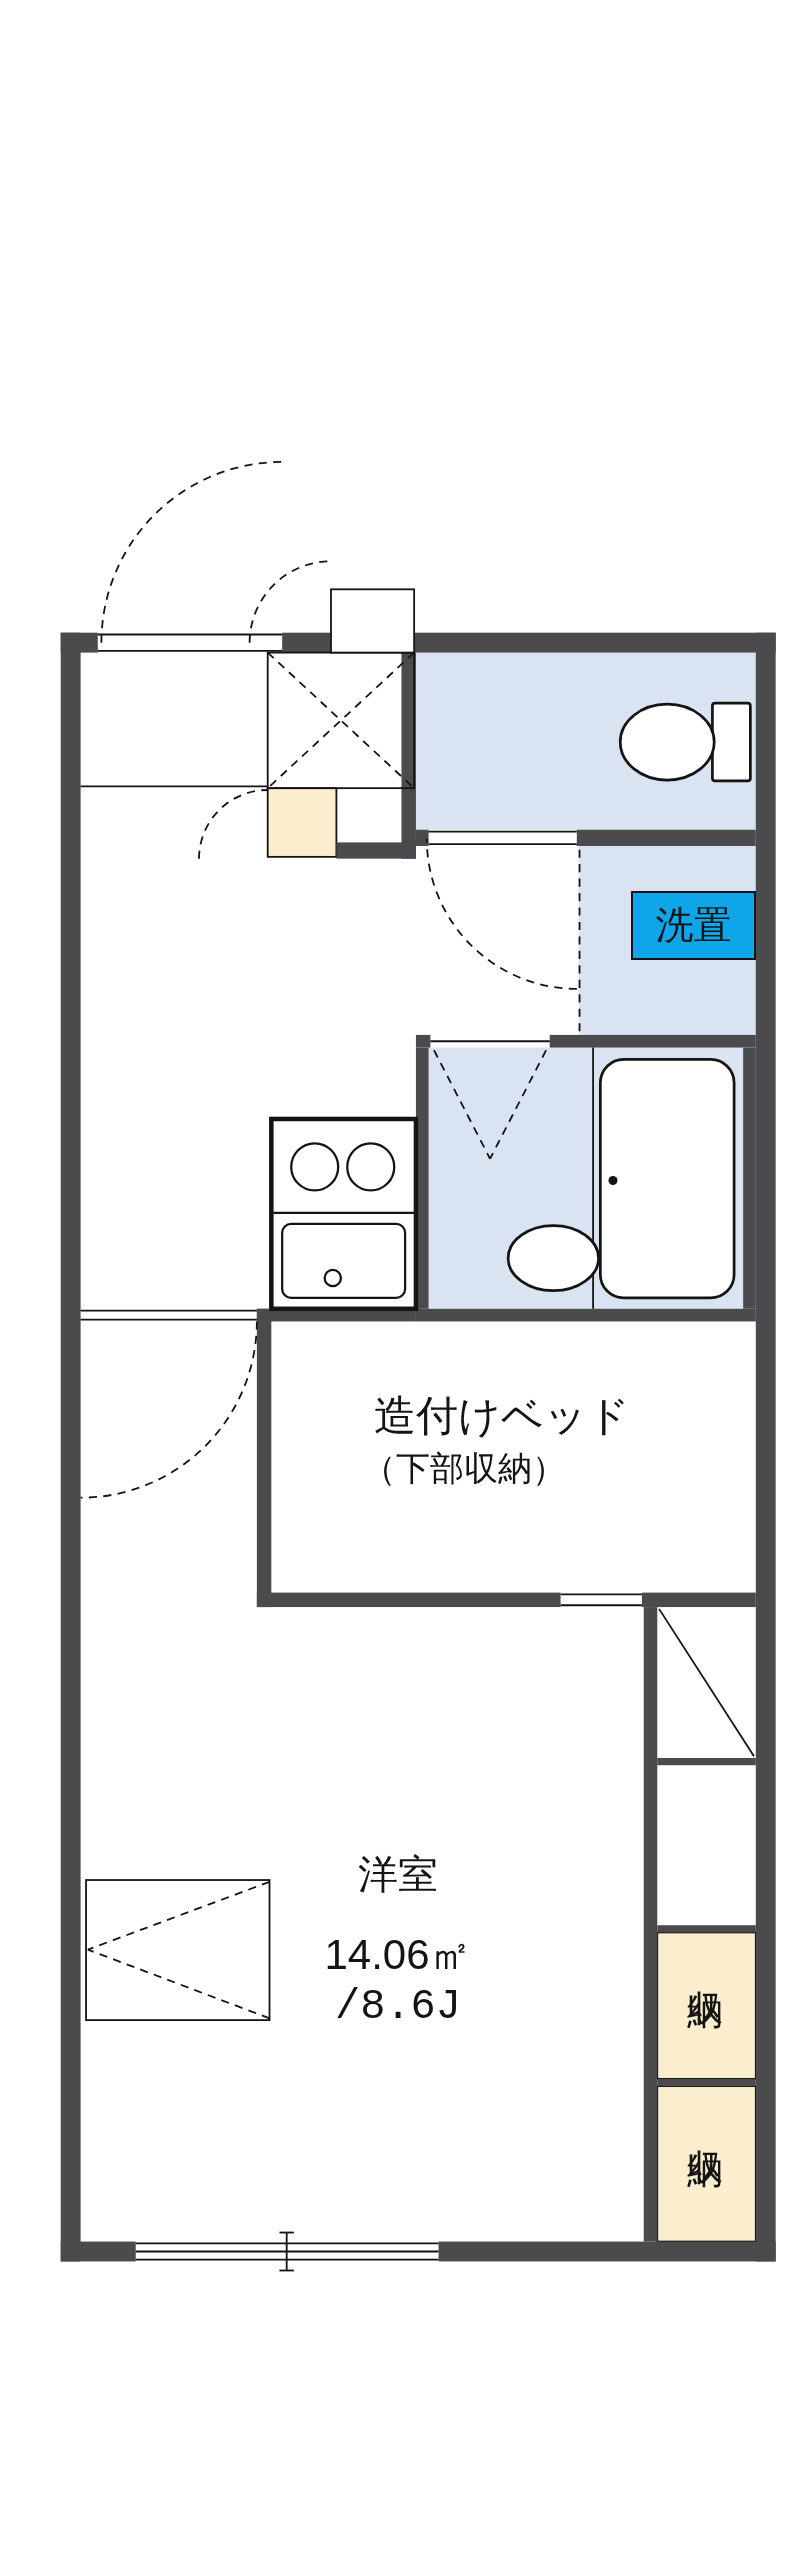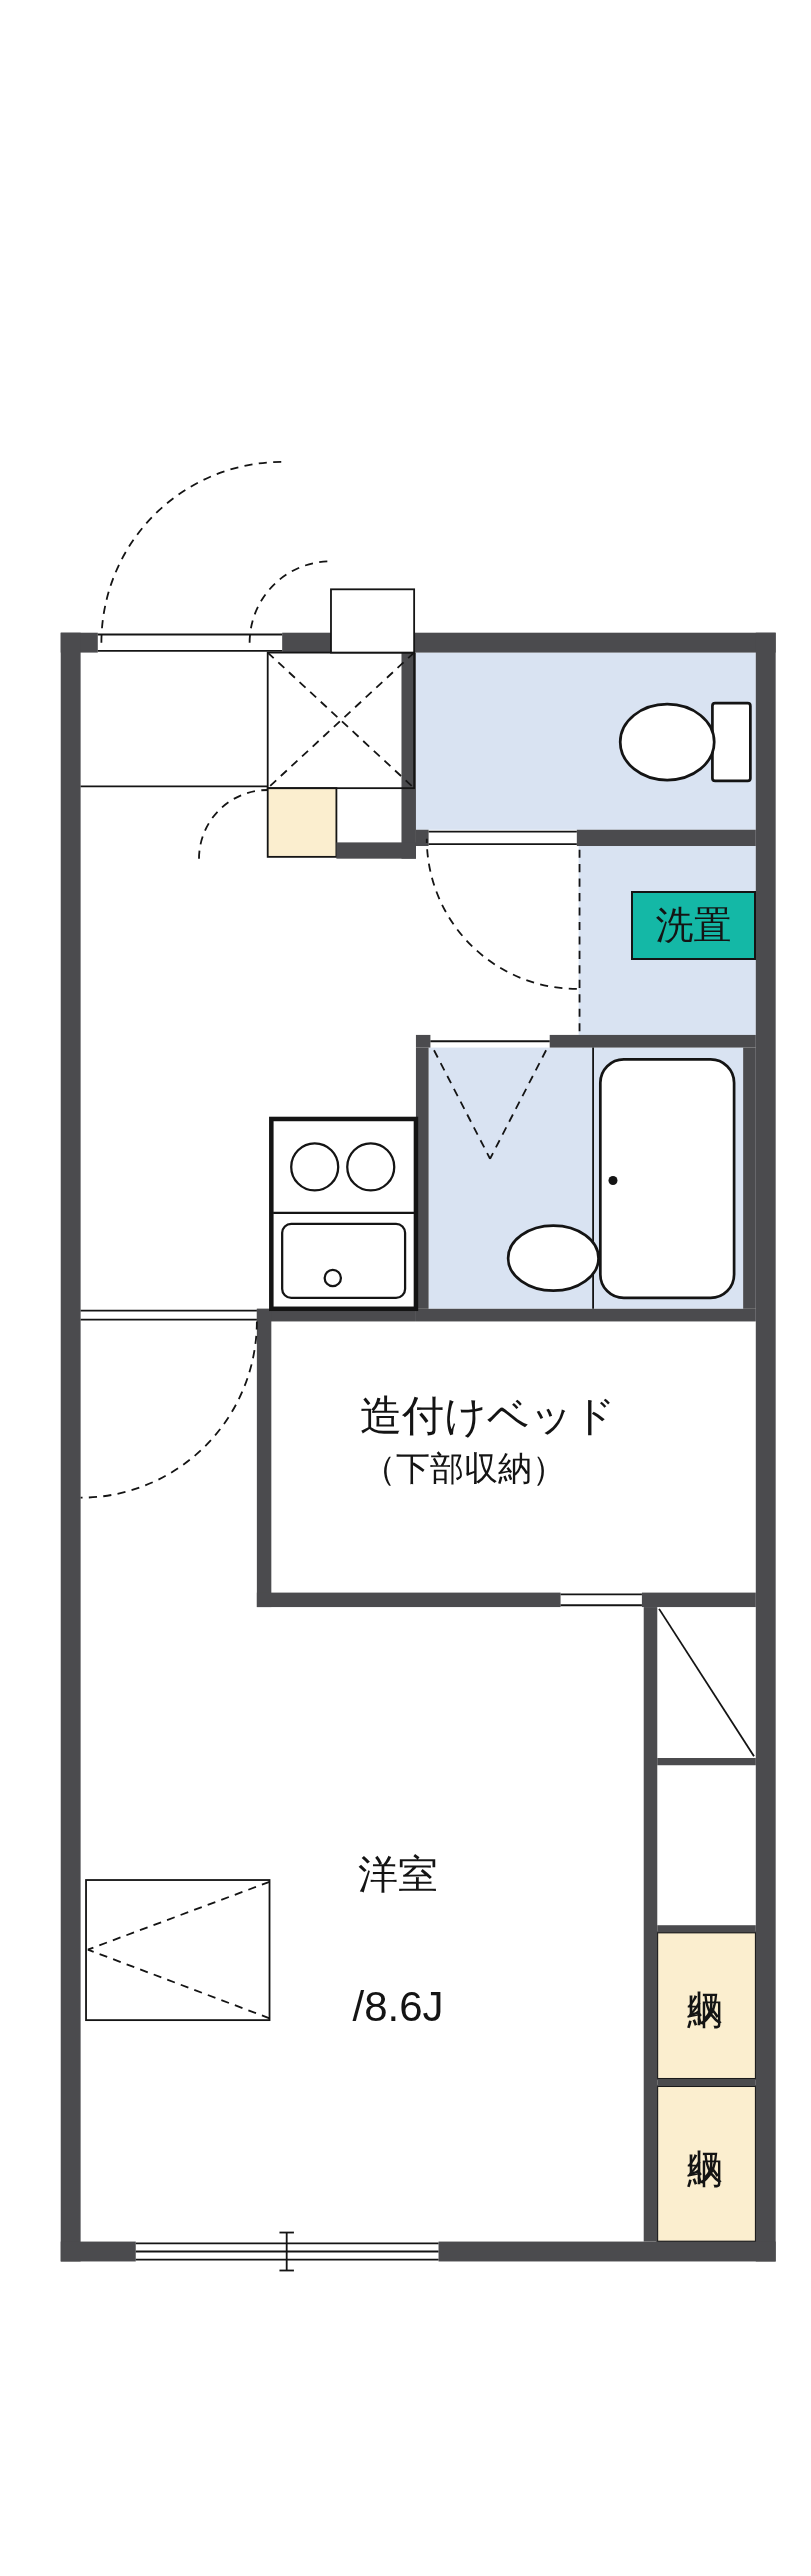"洗置" .laundry-box { background: #14b8a6 -> #0ea5e9 }
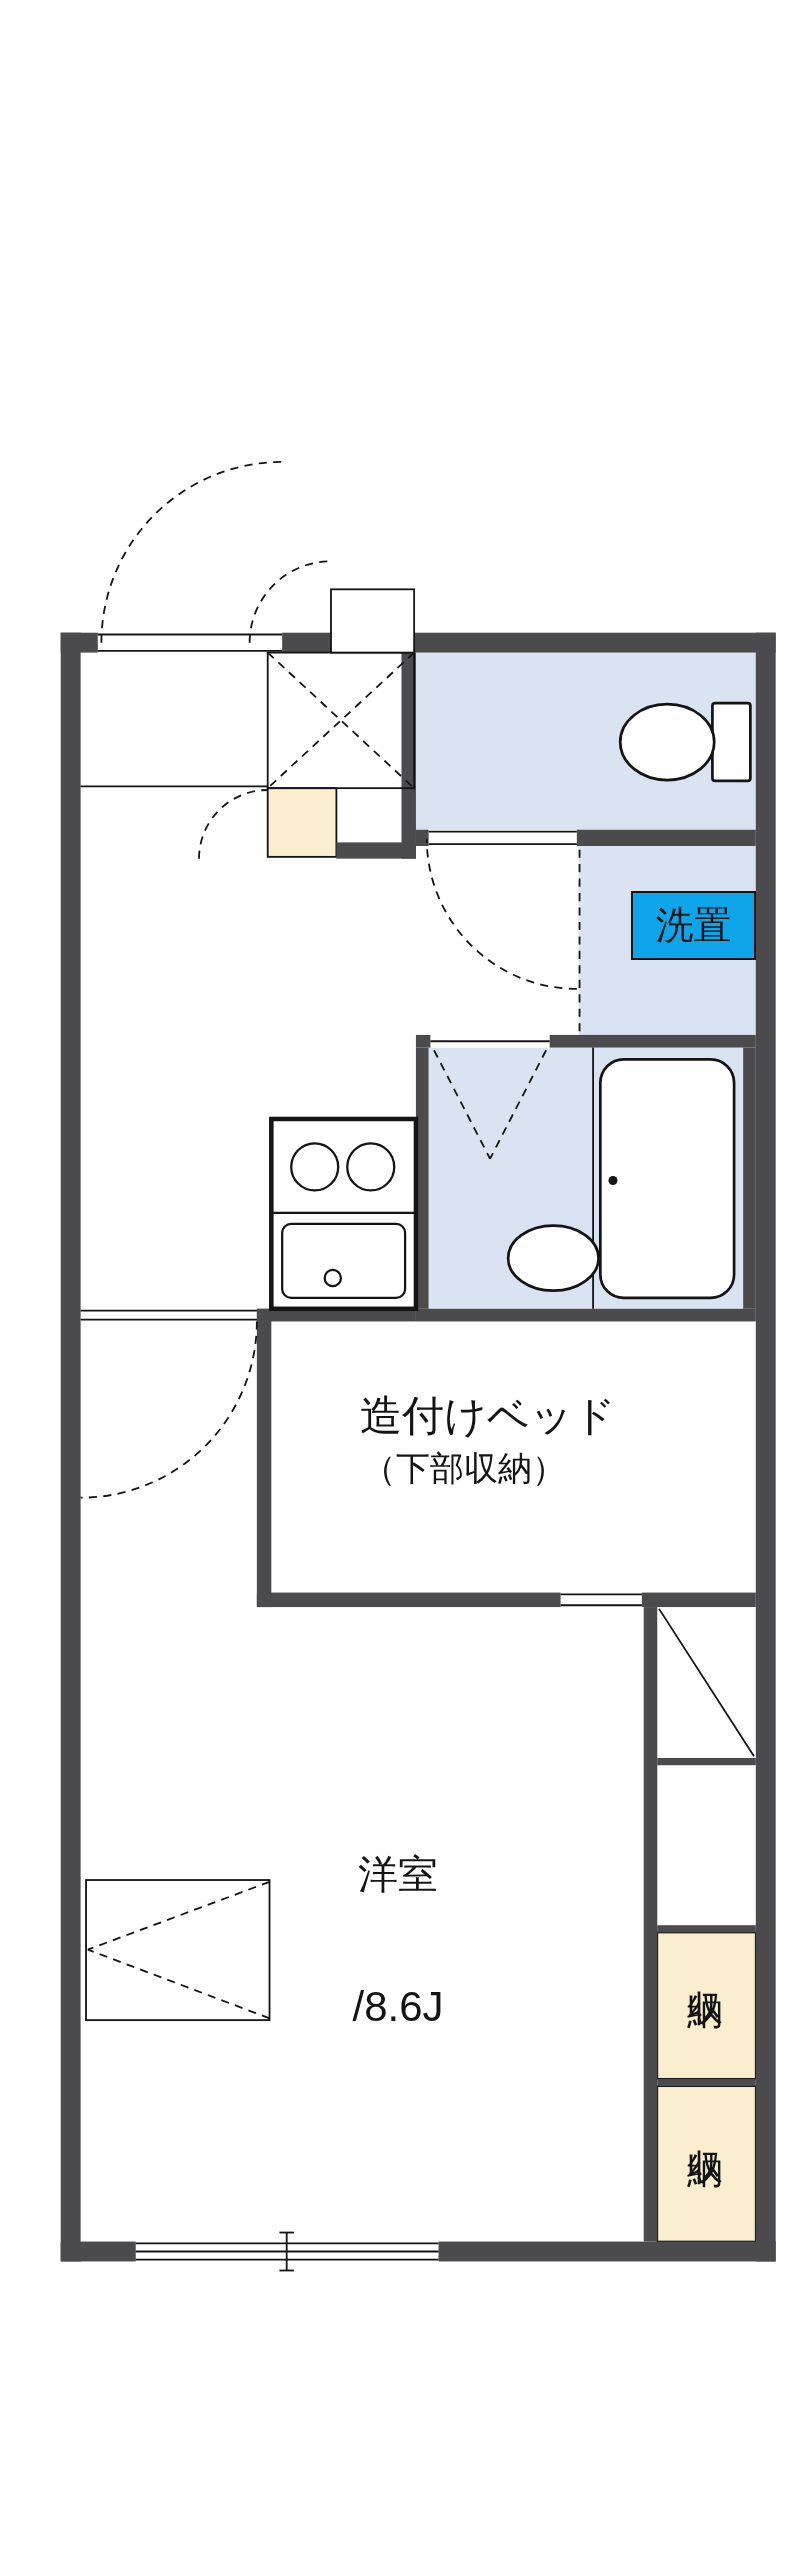"造付けベッド" .bed-line1 { left: 271px -> 285px }
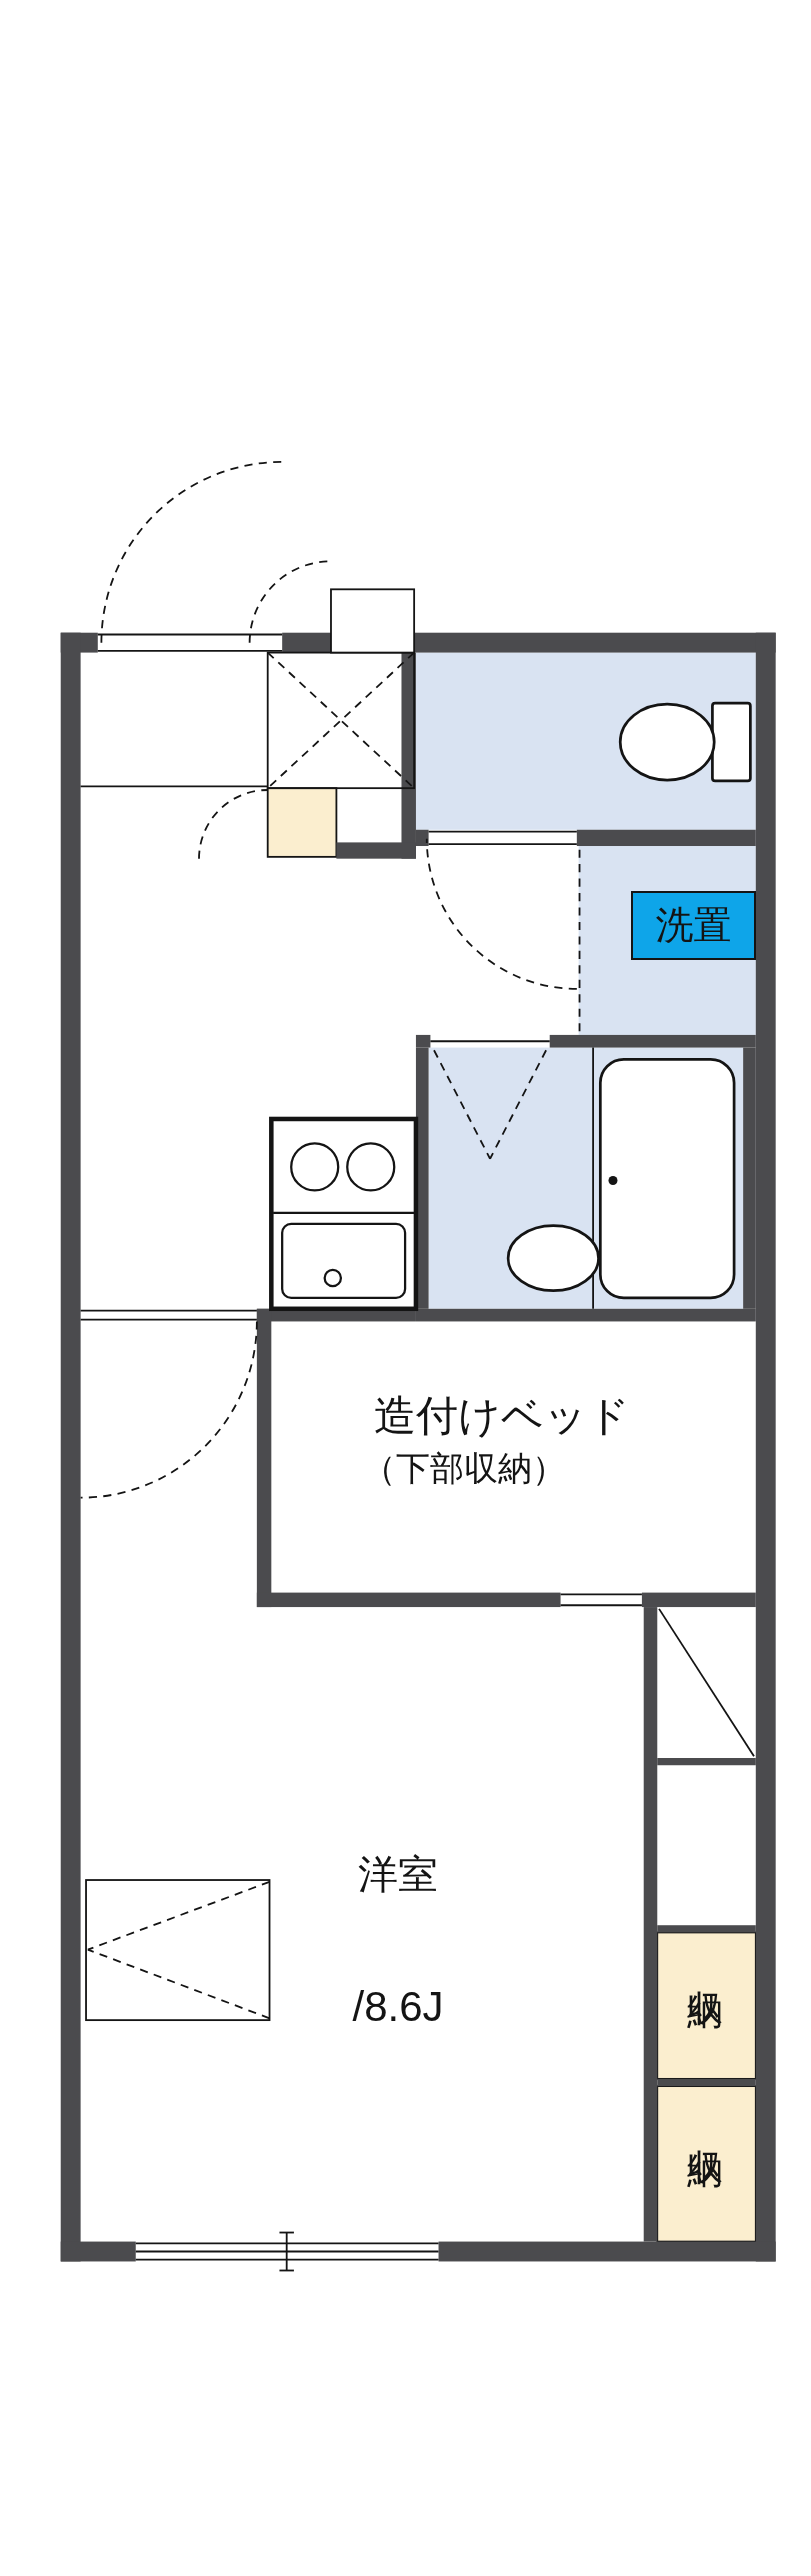"14.06㎡" div.abs { html: none -> <div>14.06㎡</div> }
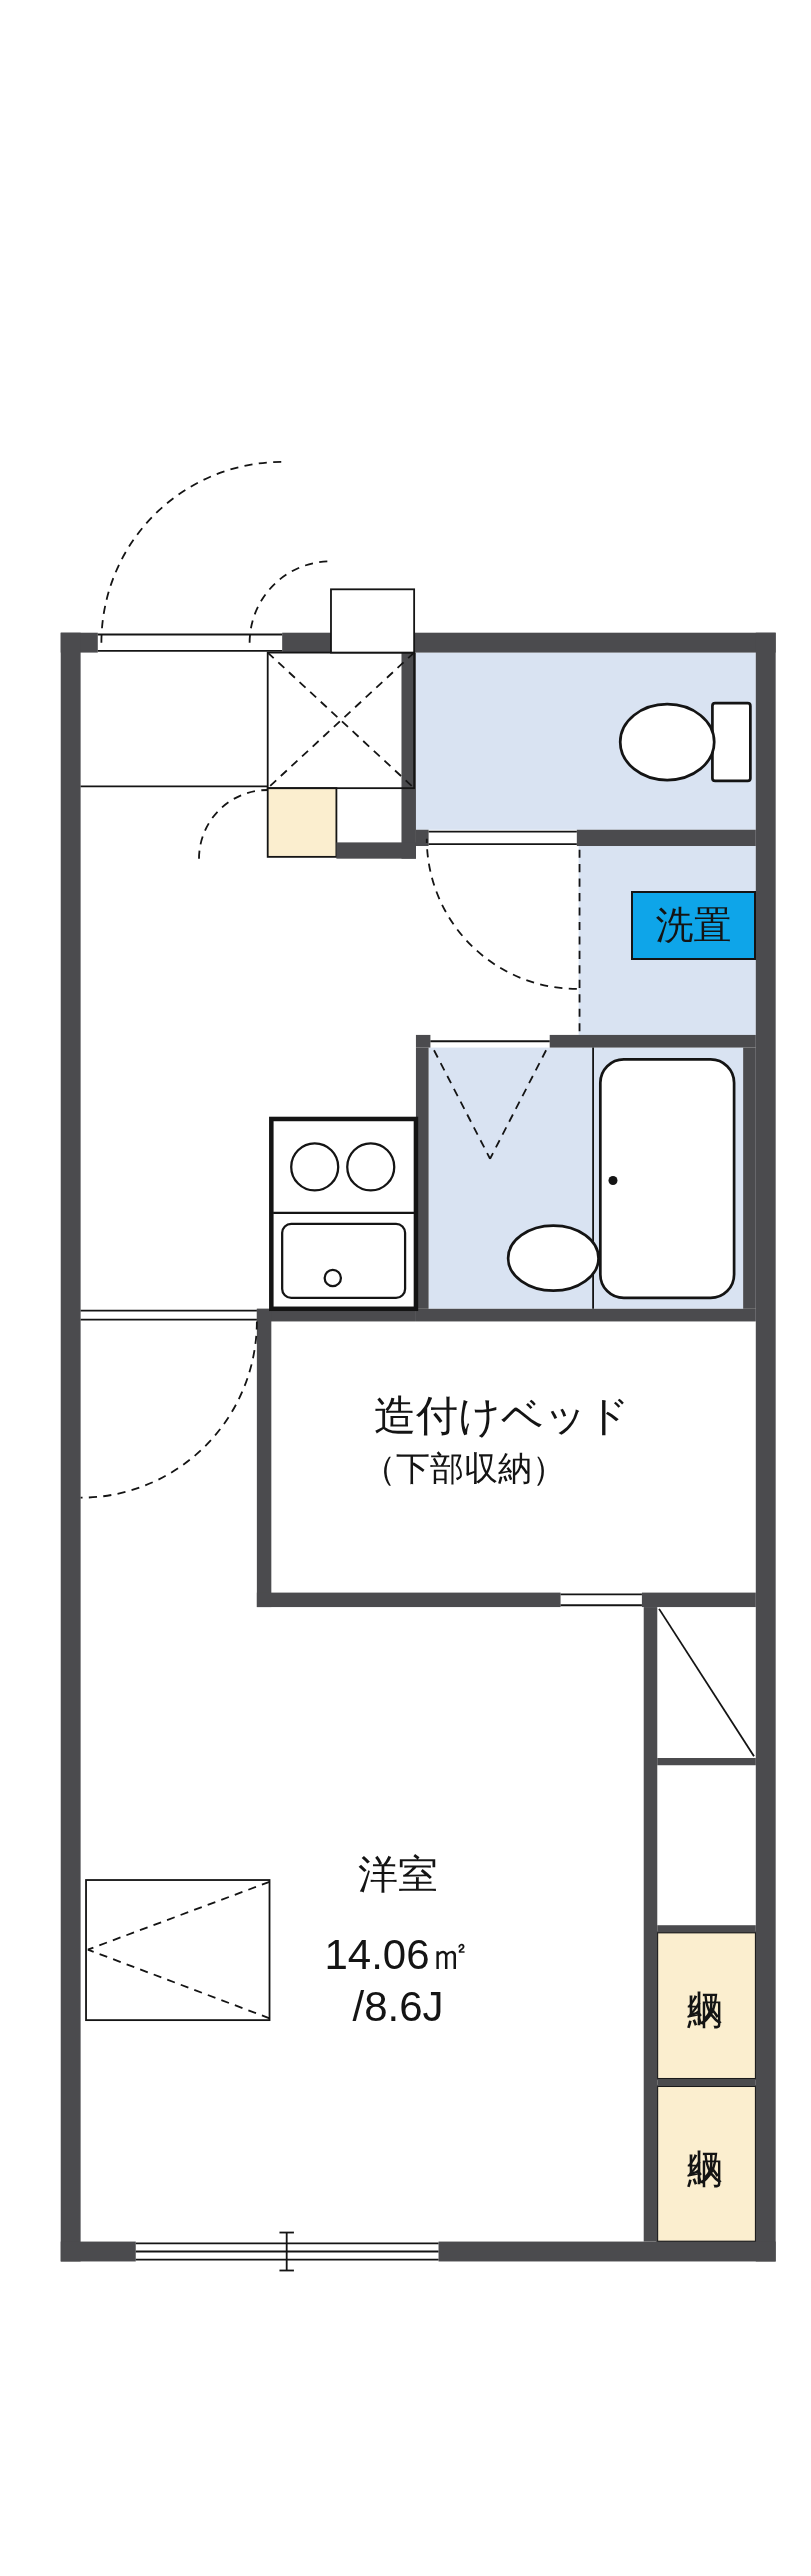"/8.6J" .room-jo { font-family: none -> Liberation Mono, monospace }
